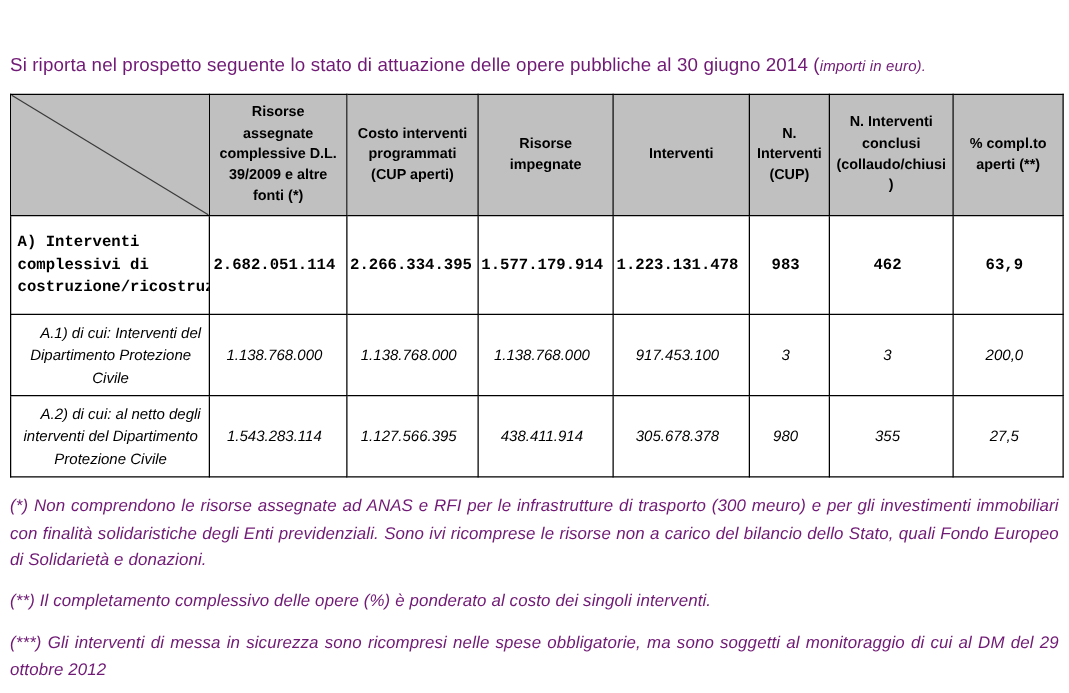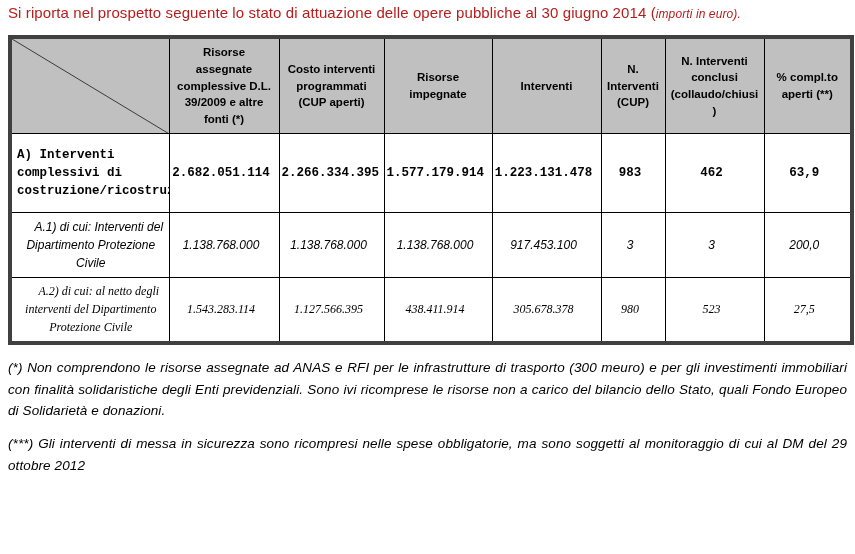"Si riporta nel prospetto seguente" .intro { color: #b91c1c -> #701a75; margin-top: none -> 40px }
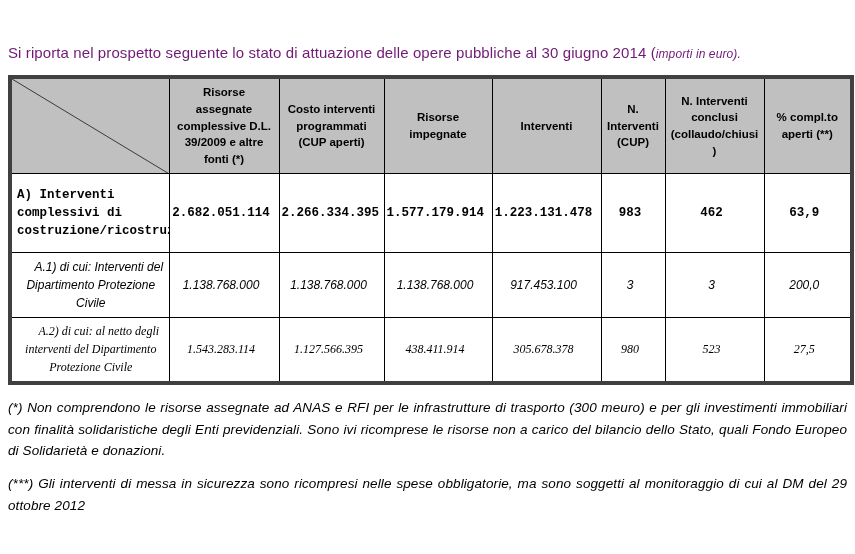"Risorse assegnate complessive D.L." table.report { border: 4px solid #404040 -> 1px solid #404040 }
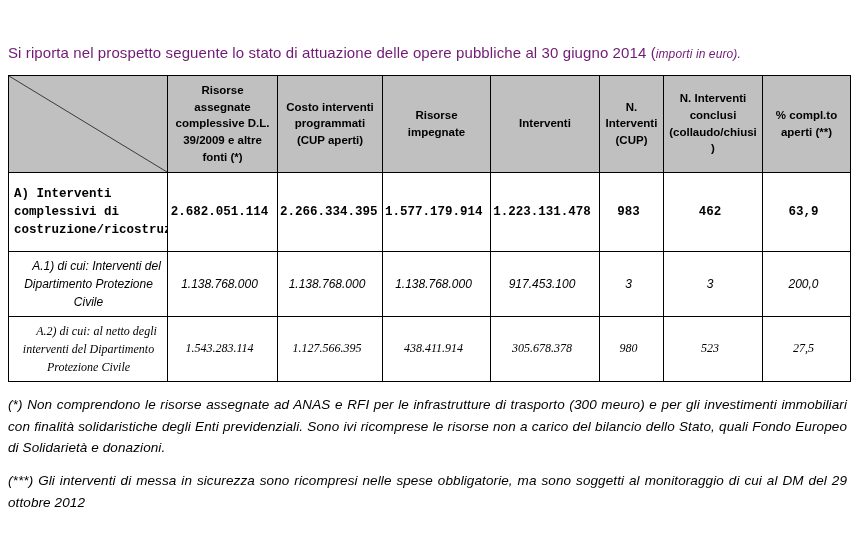"A.2) di cui: al netto" tr.h-a2 { font-family: Liberation Serif, serif -> none }
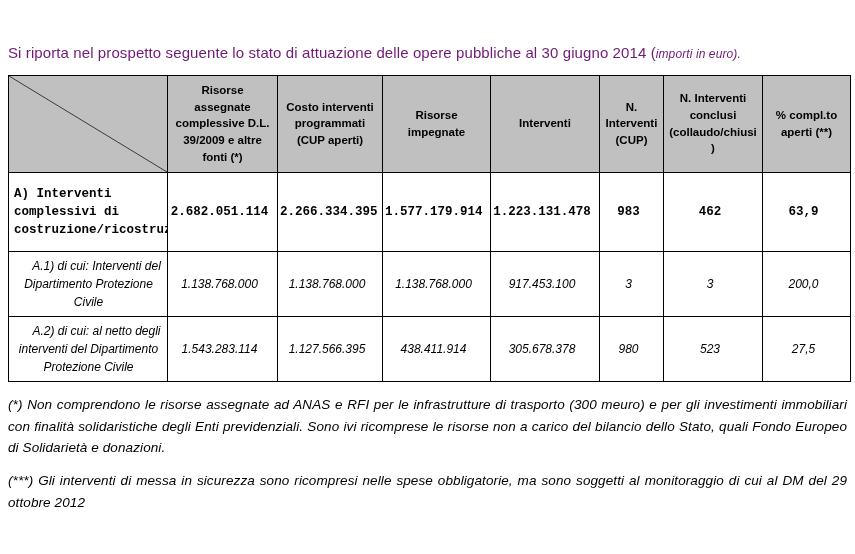"523" td.num { text: 523 -> 355 }
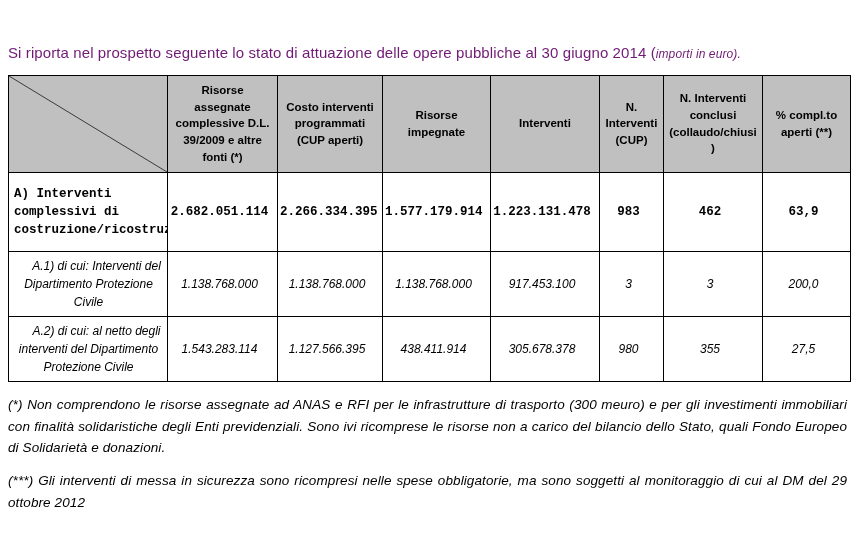"(*) Non comprendono le risorse" .footnote { color: #000000 -> #701a75 }
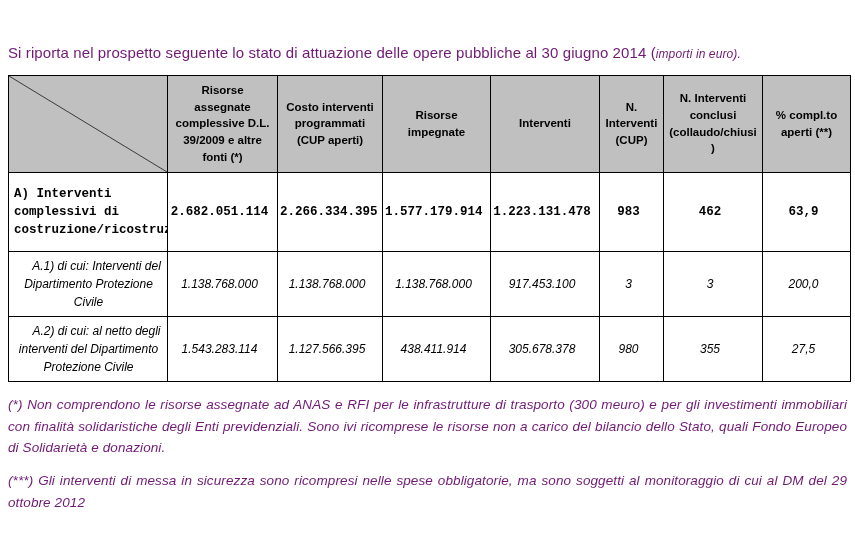"(**) Il completamento complessivo delle" p.footnote { html: none -> <p>(**) Il completamento complessivo delle opere (%) è ponderato al costo dei singoli interventi.</p> }
